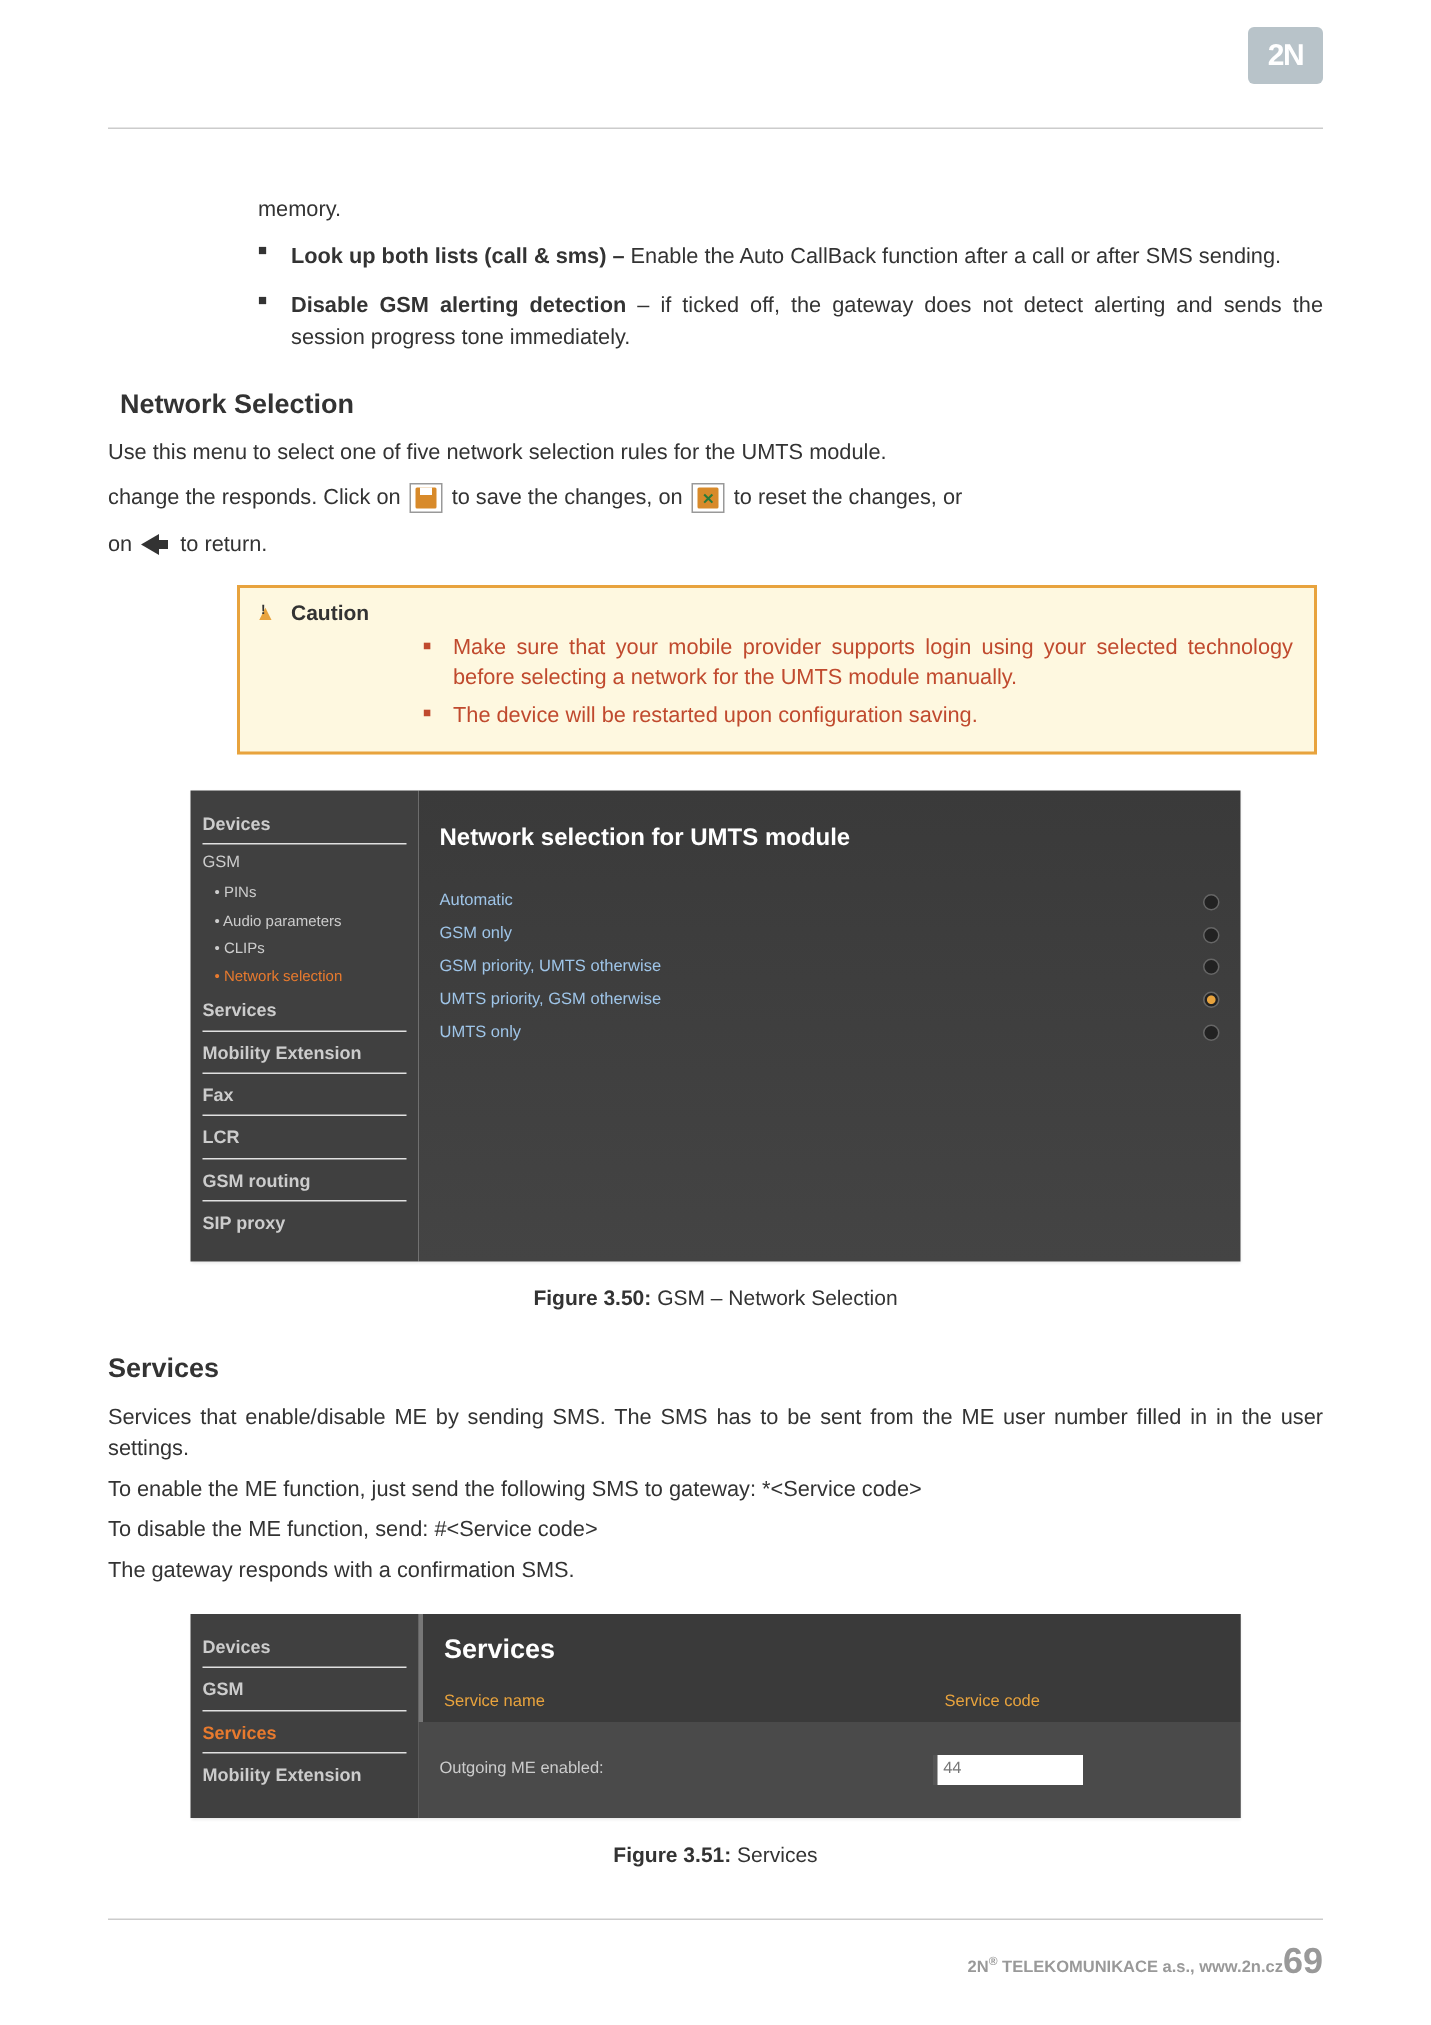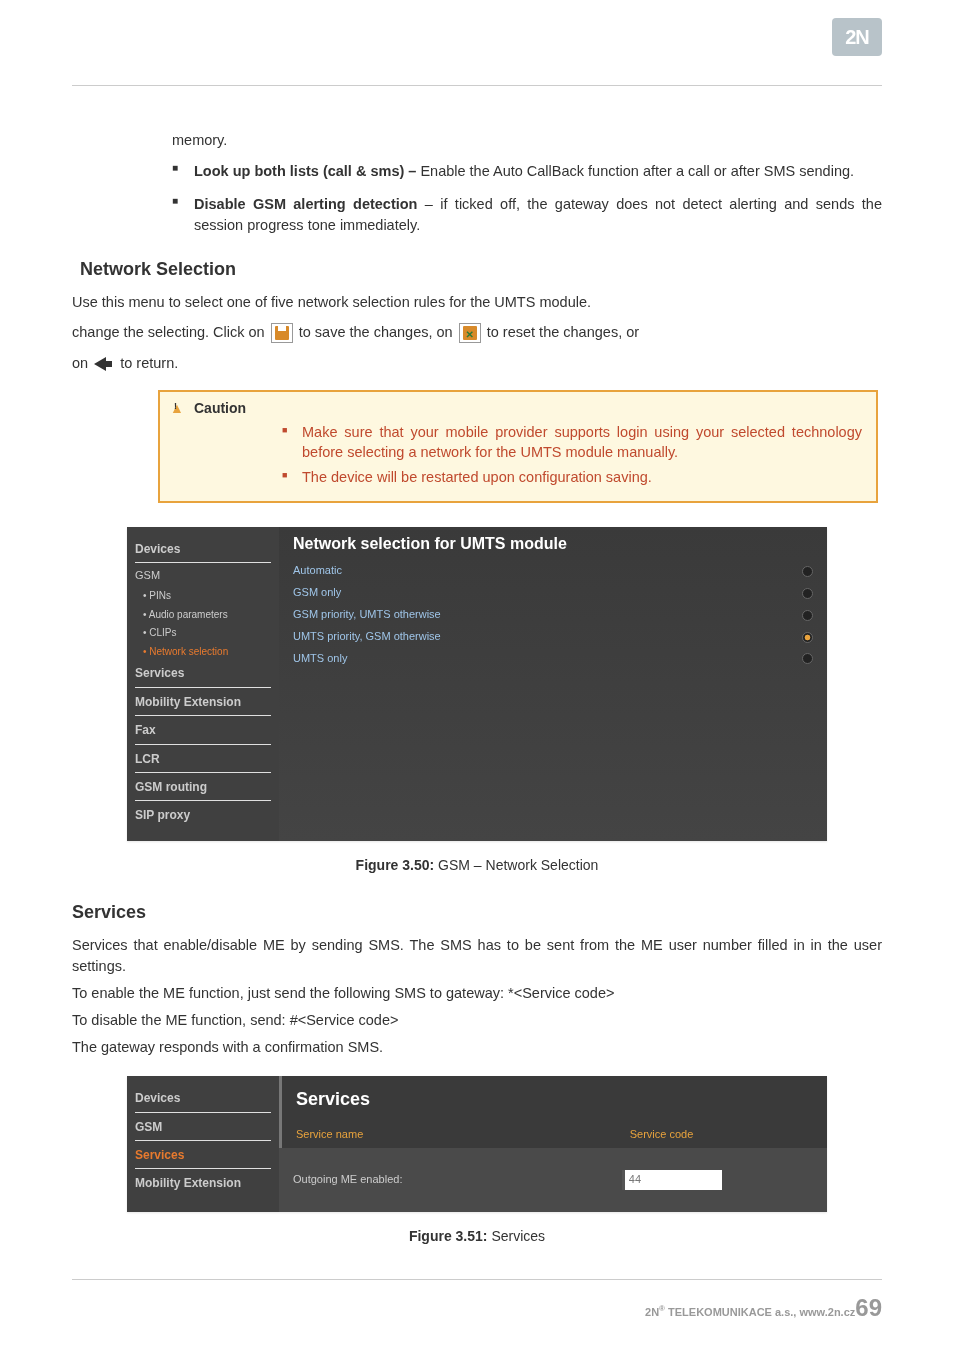"change the selecting. Click on" span { text: selecting -> responds }
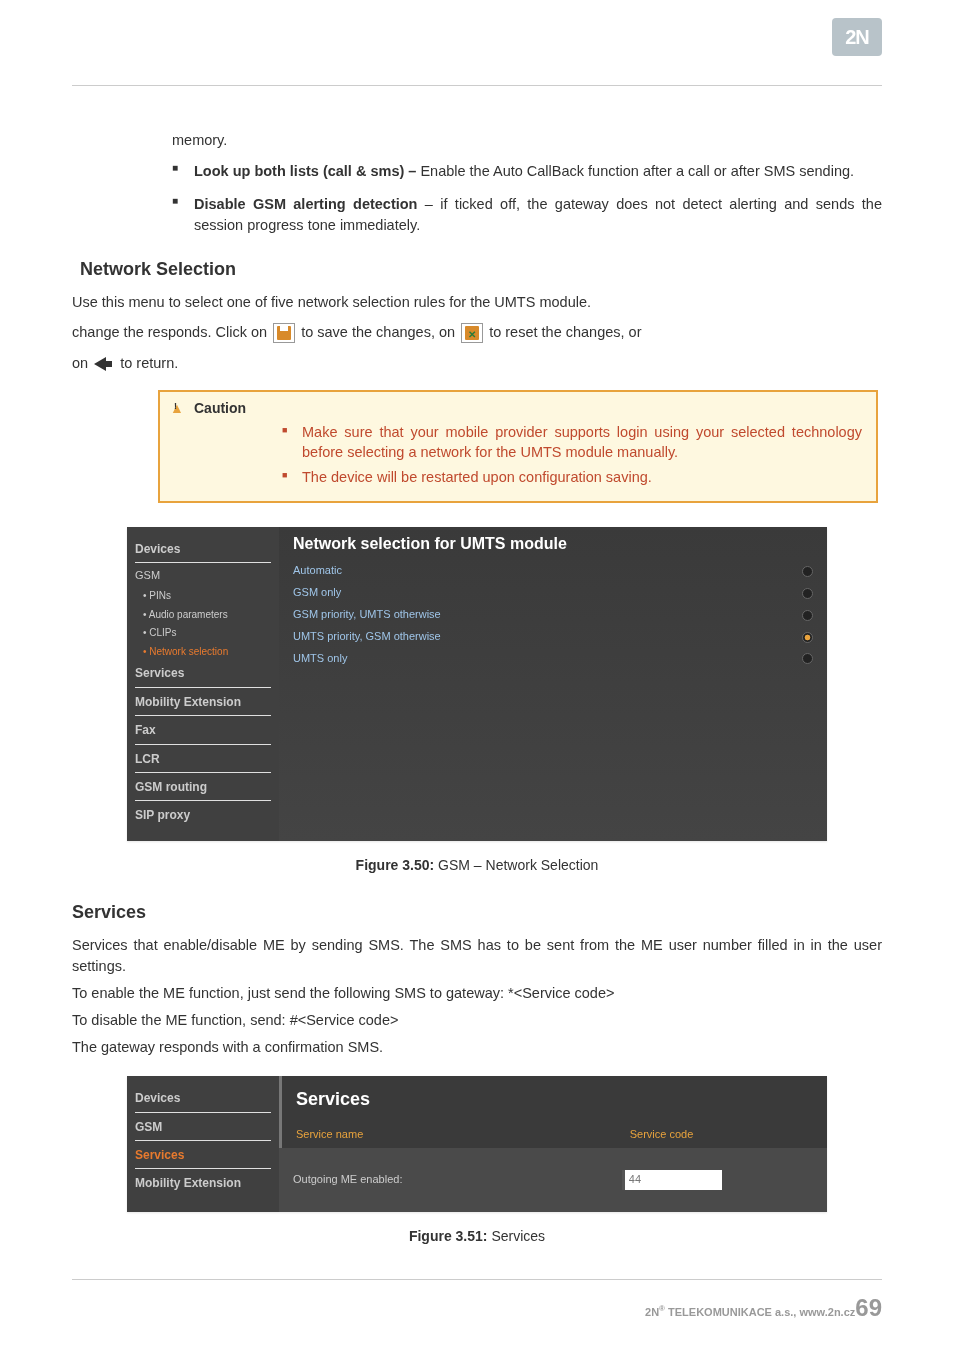"Network selection for UMTS module" .ss-main-header { padding: 5px 14px -> 20px 14px }
